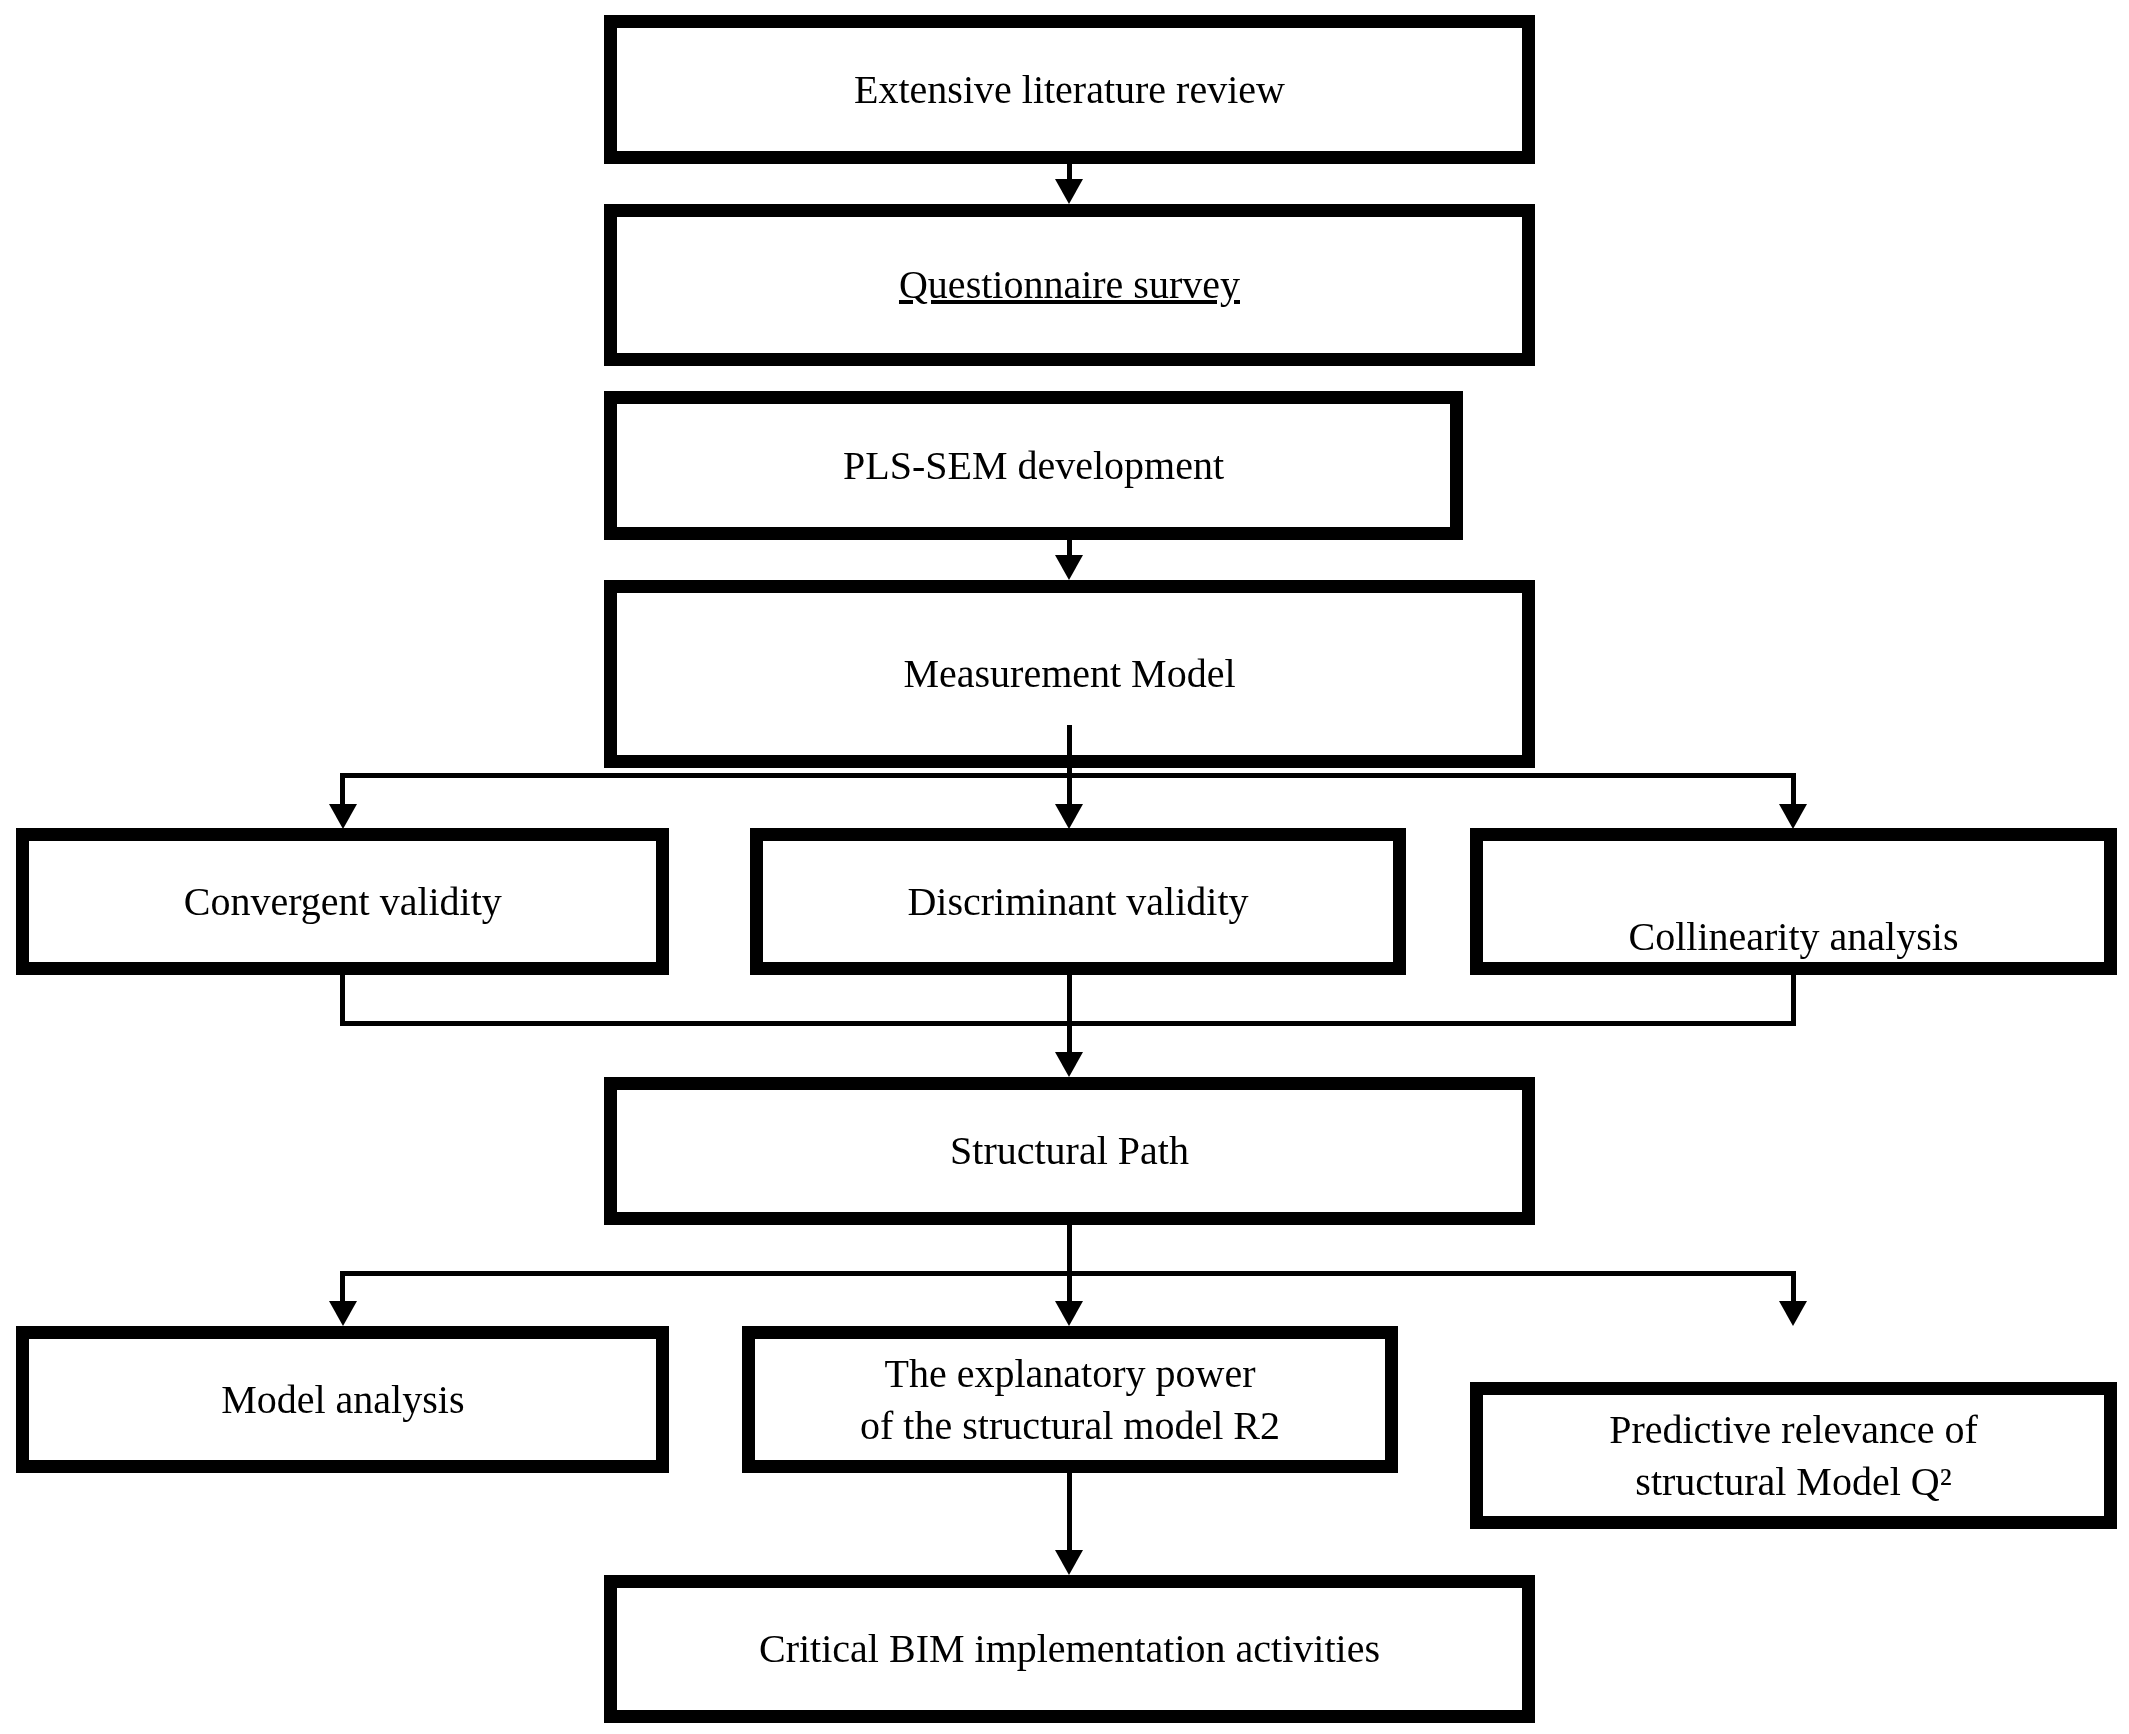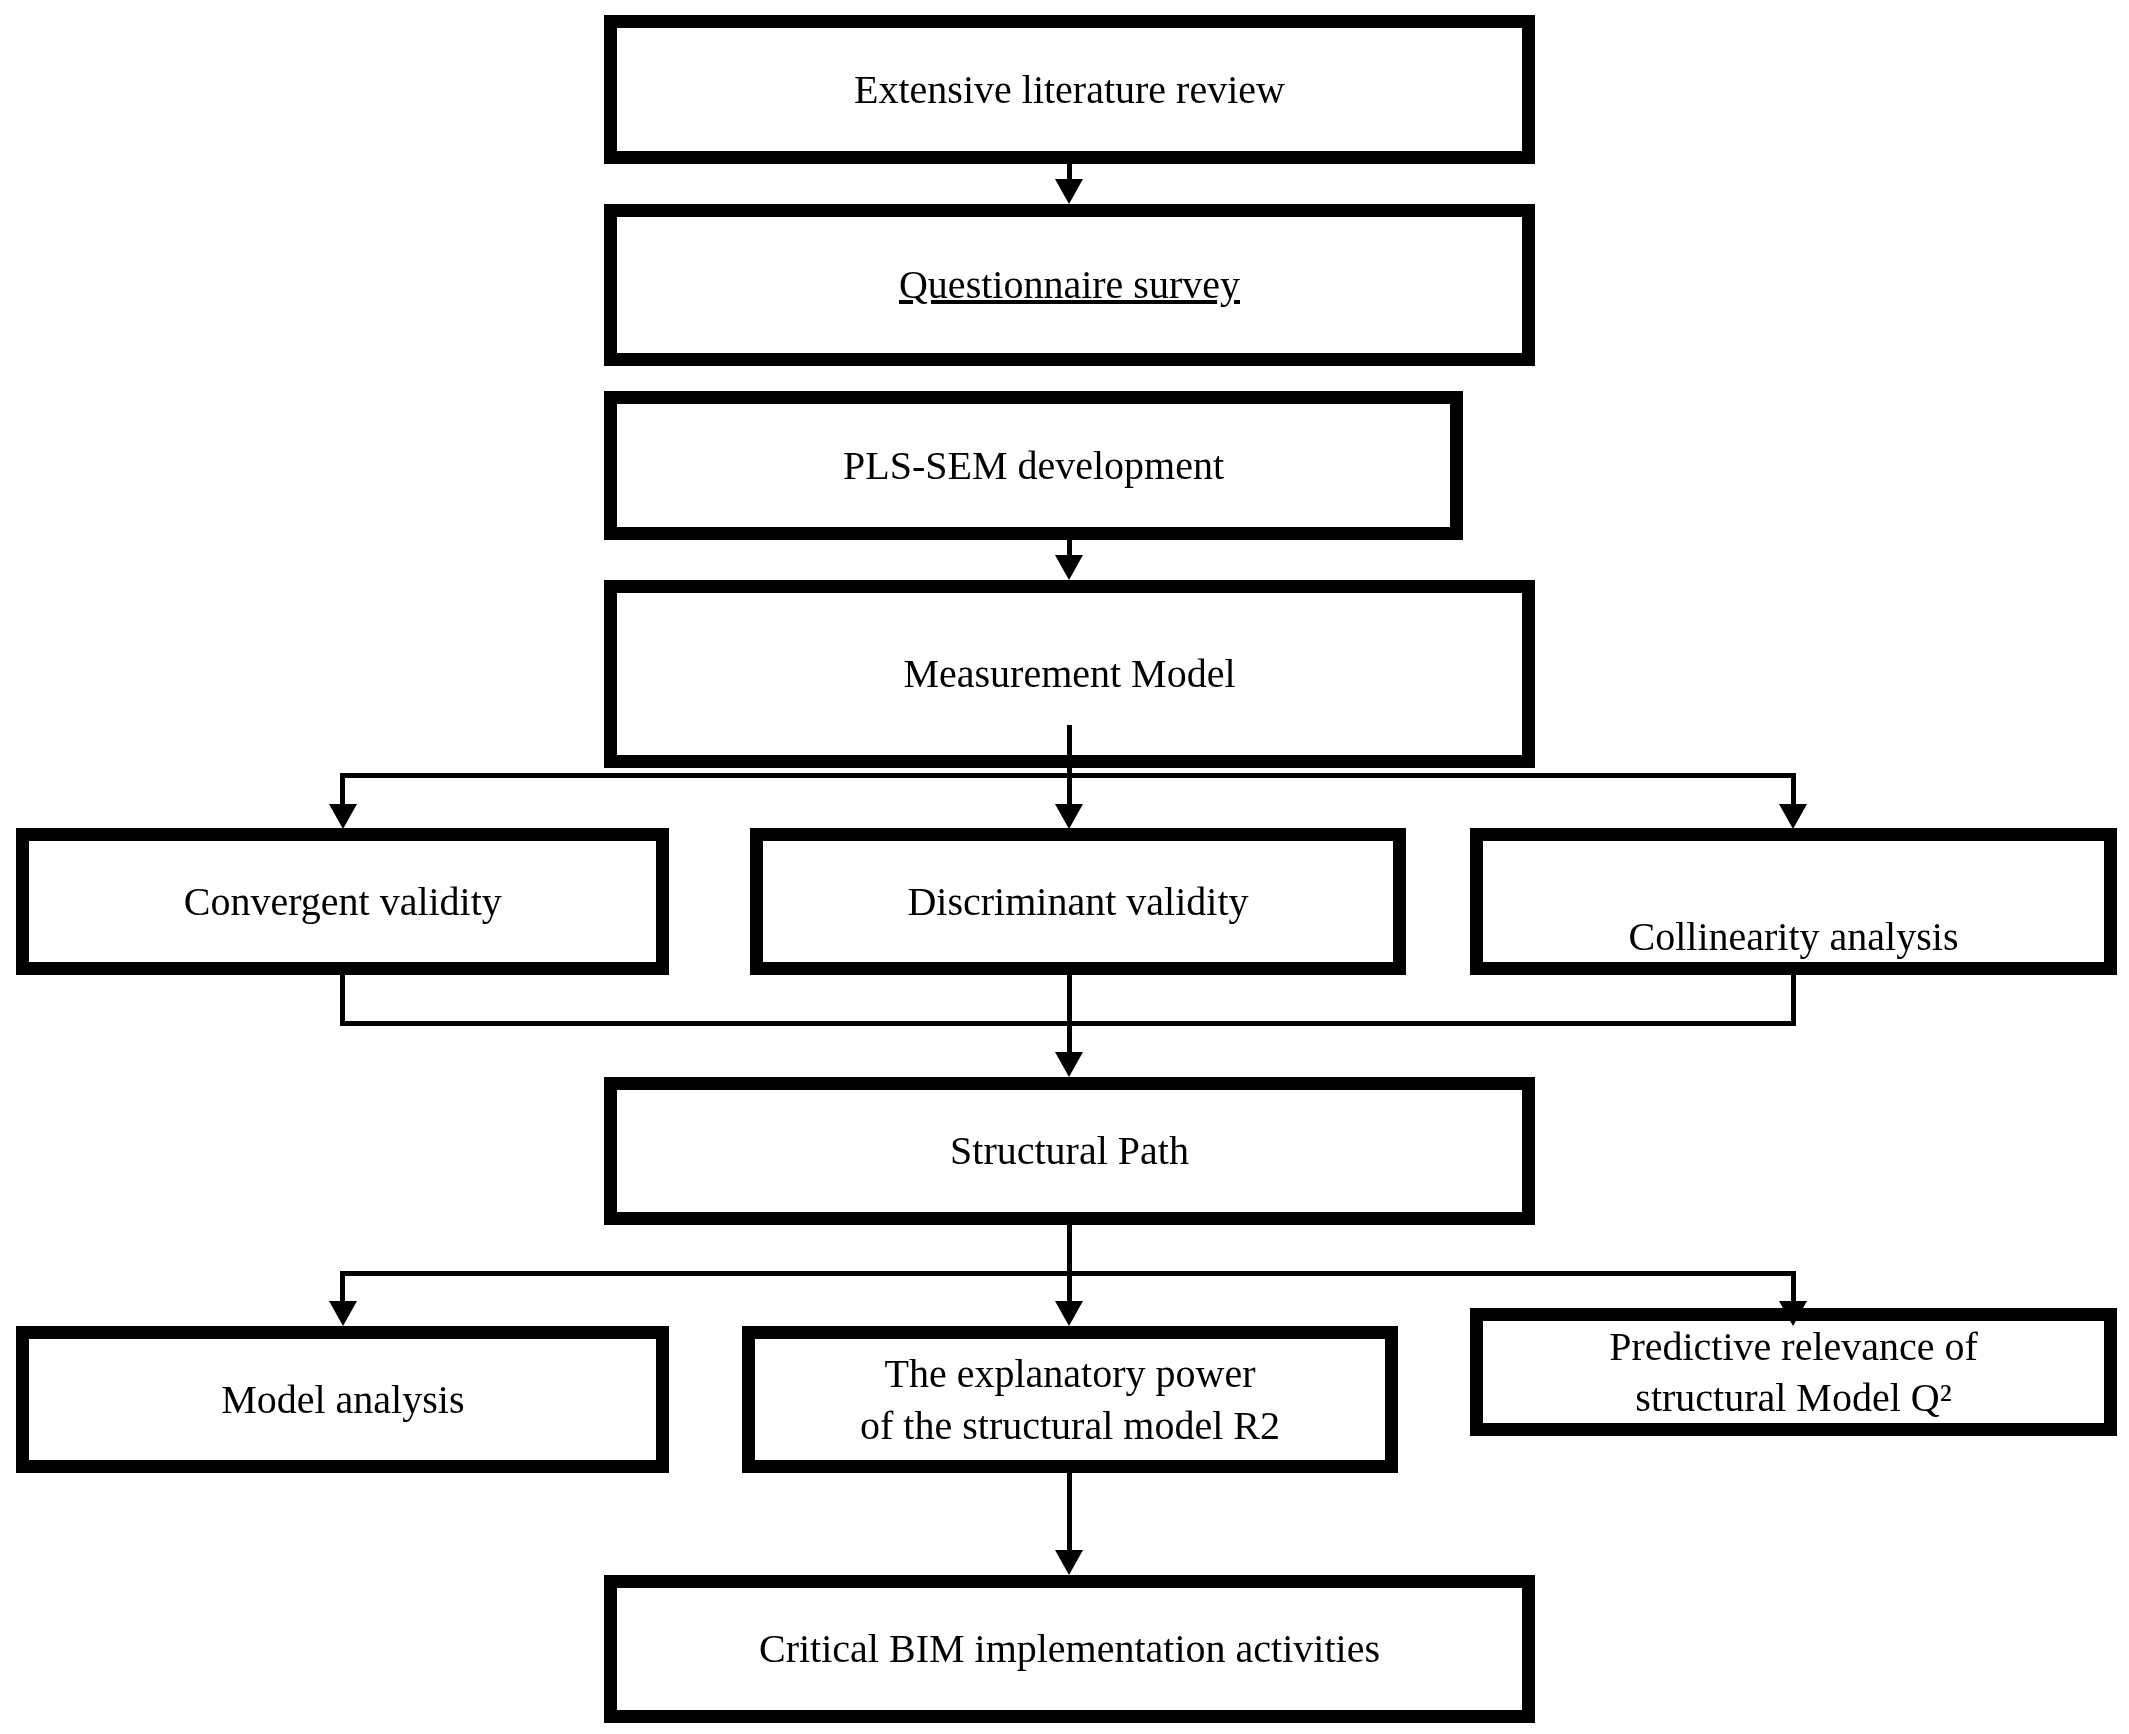"Predictive relevance of" #n-predictive { height: 128px -> 147px; justify-content: flex-end -> none; top: 1308px -> 1382px }
